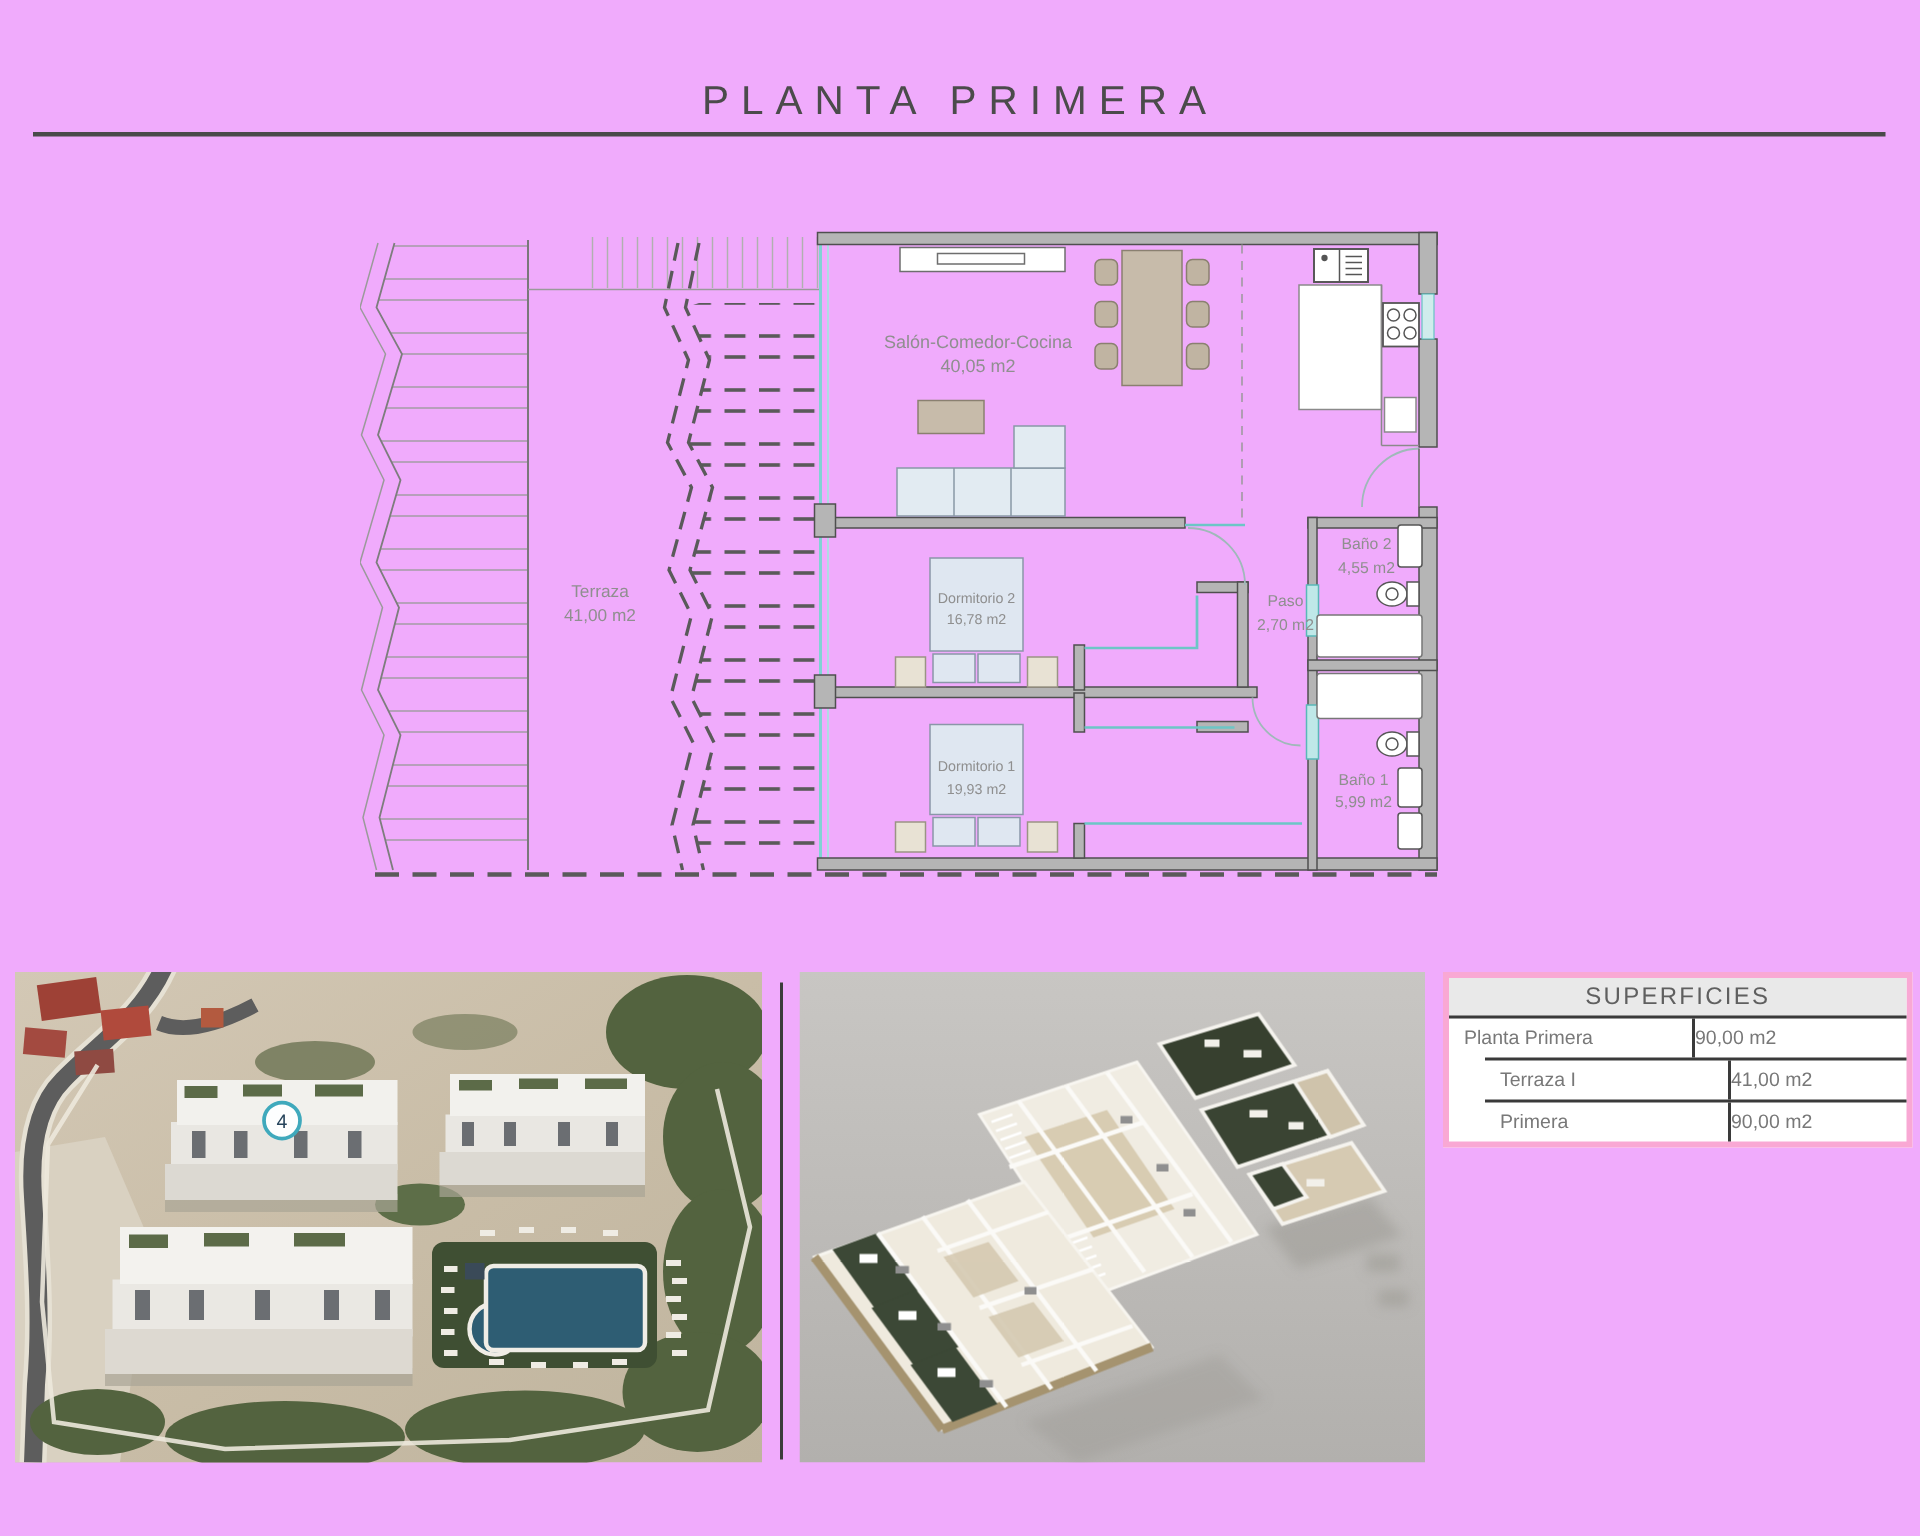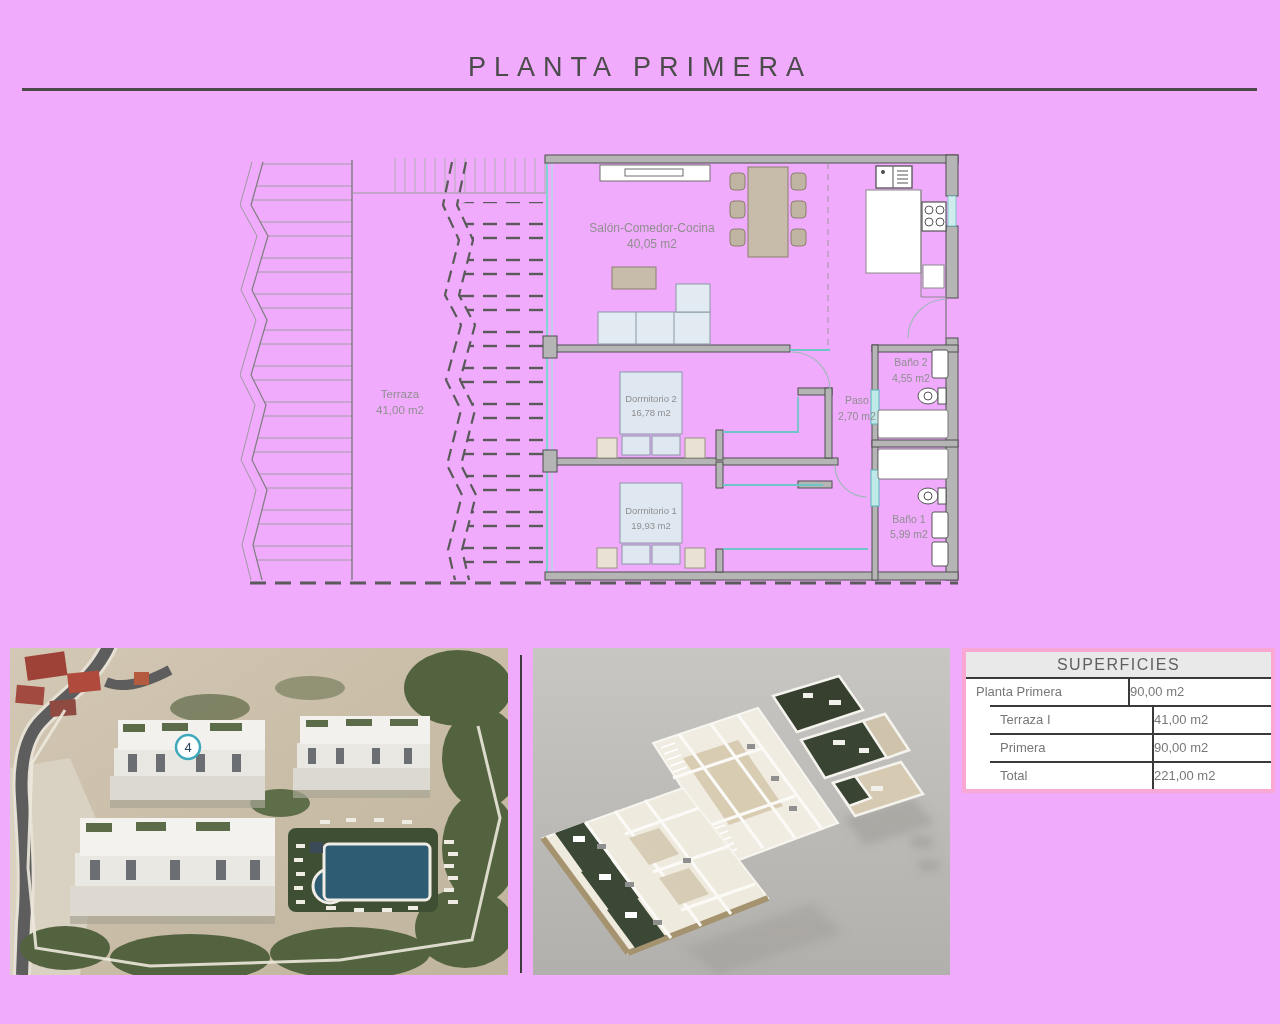"Total" div.surf-row { html: <div> <div>Total</div> <div>221,00 m2</div> </div> -> none }
